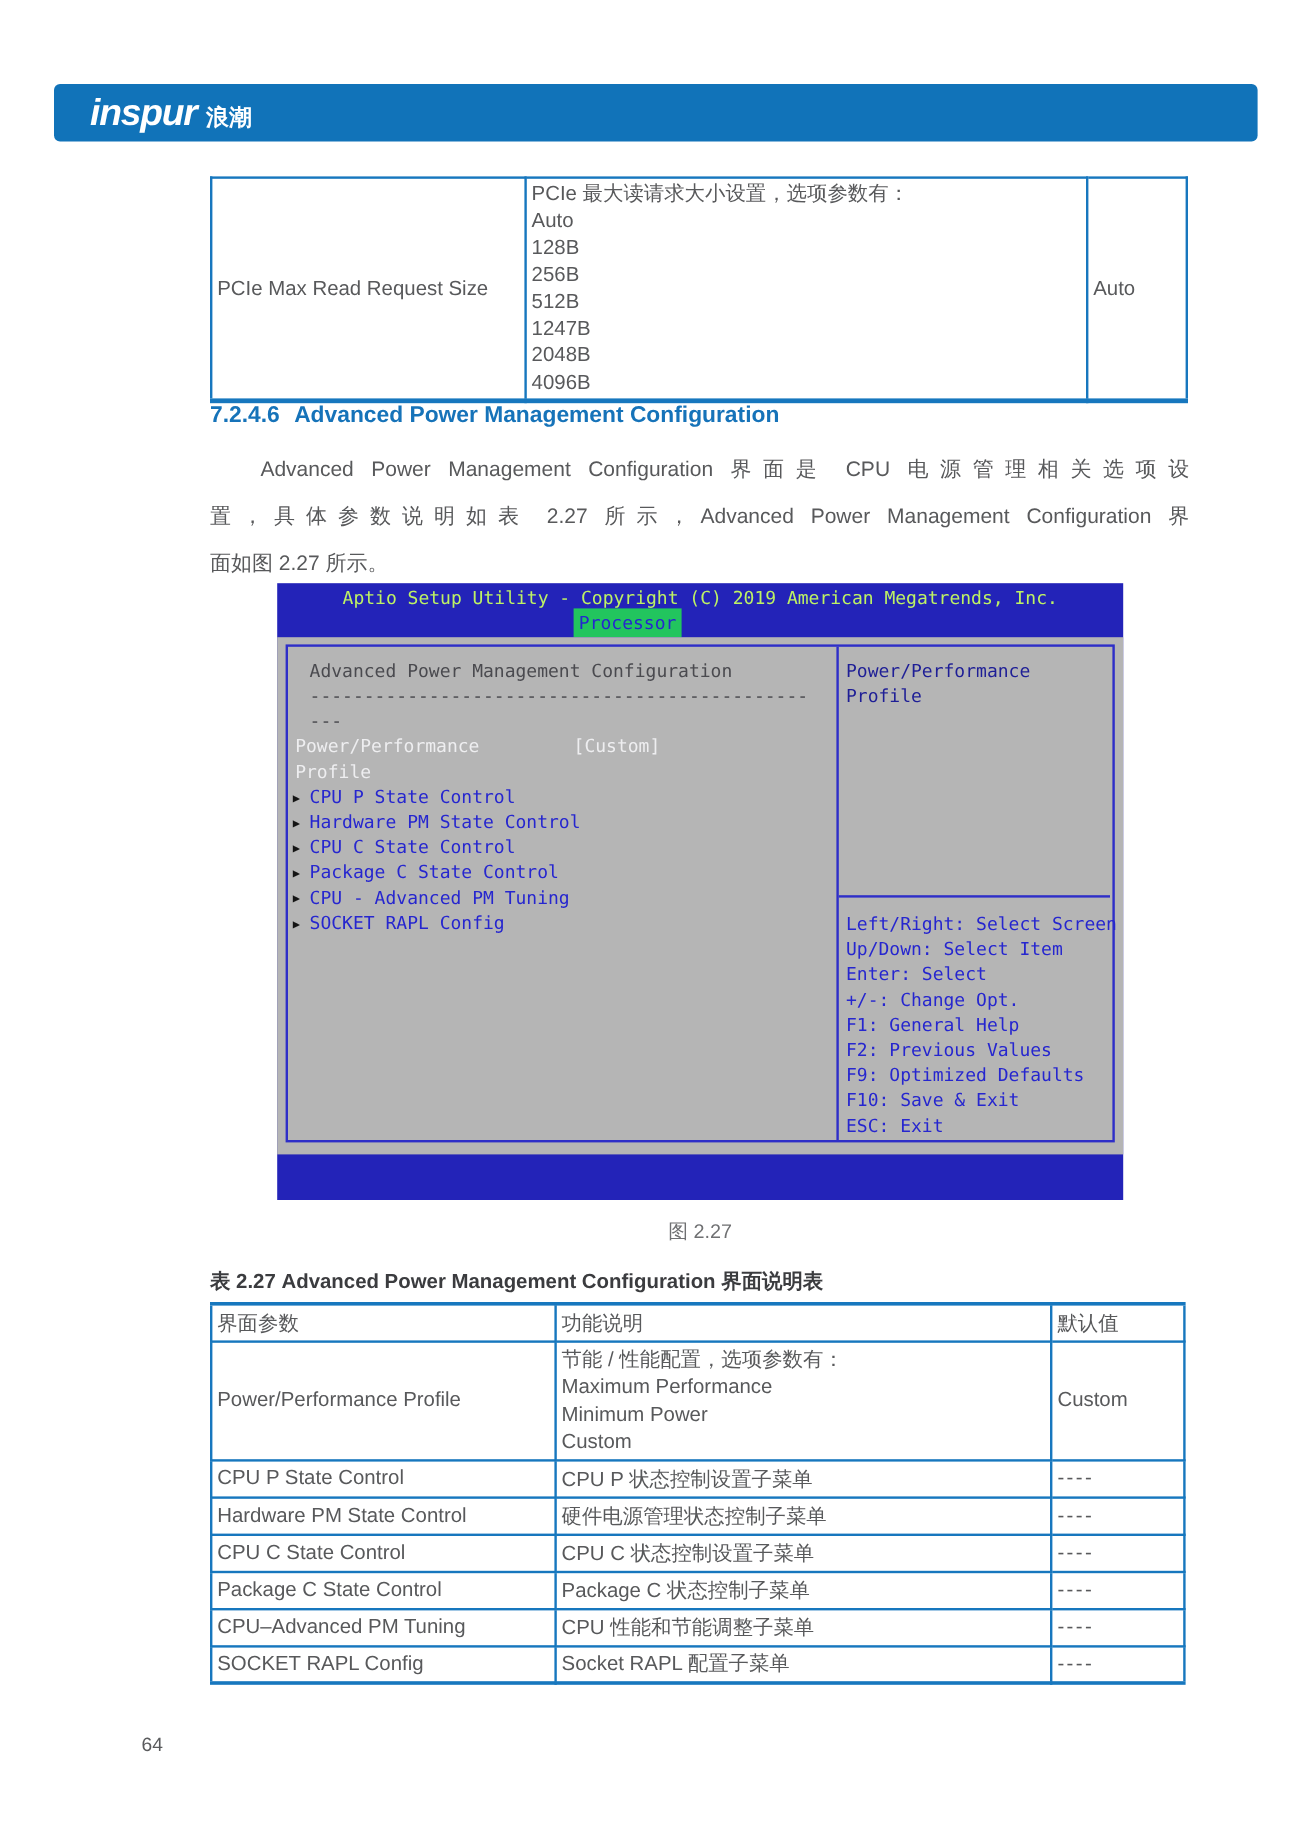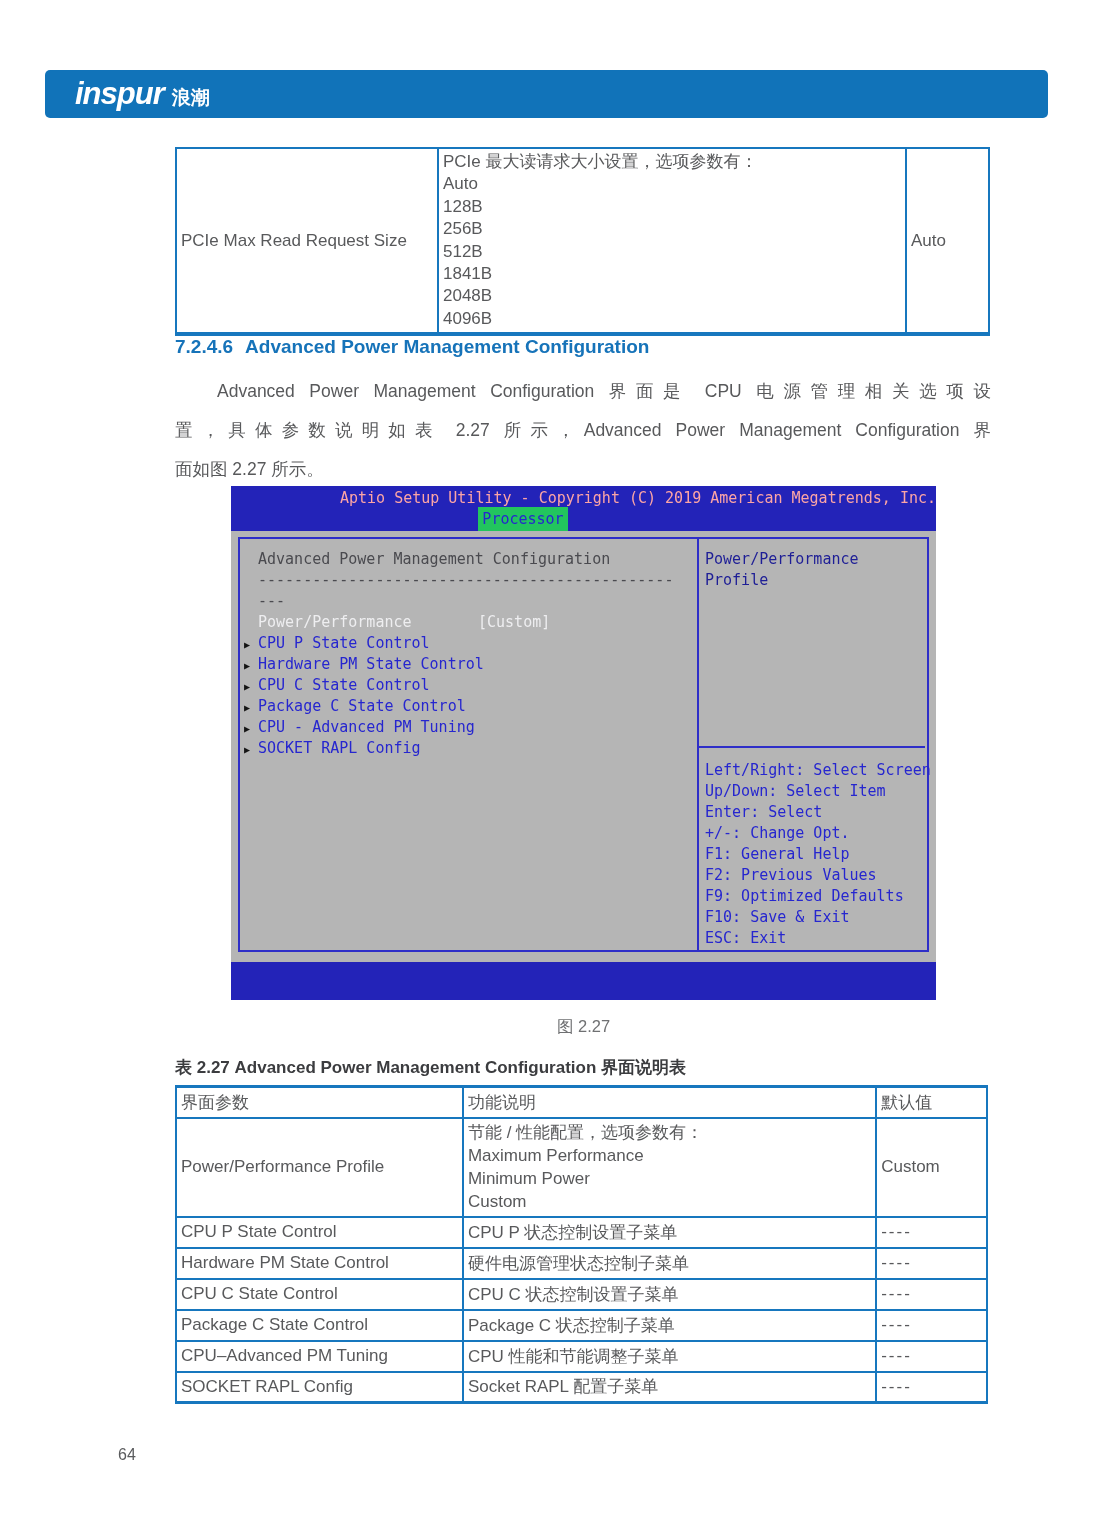"1841B" div { text: 1841B -> 1247B }
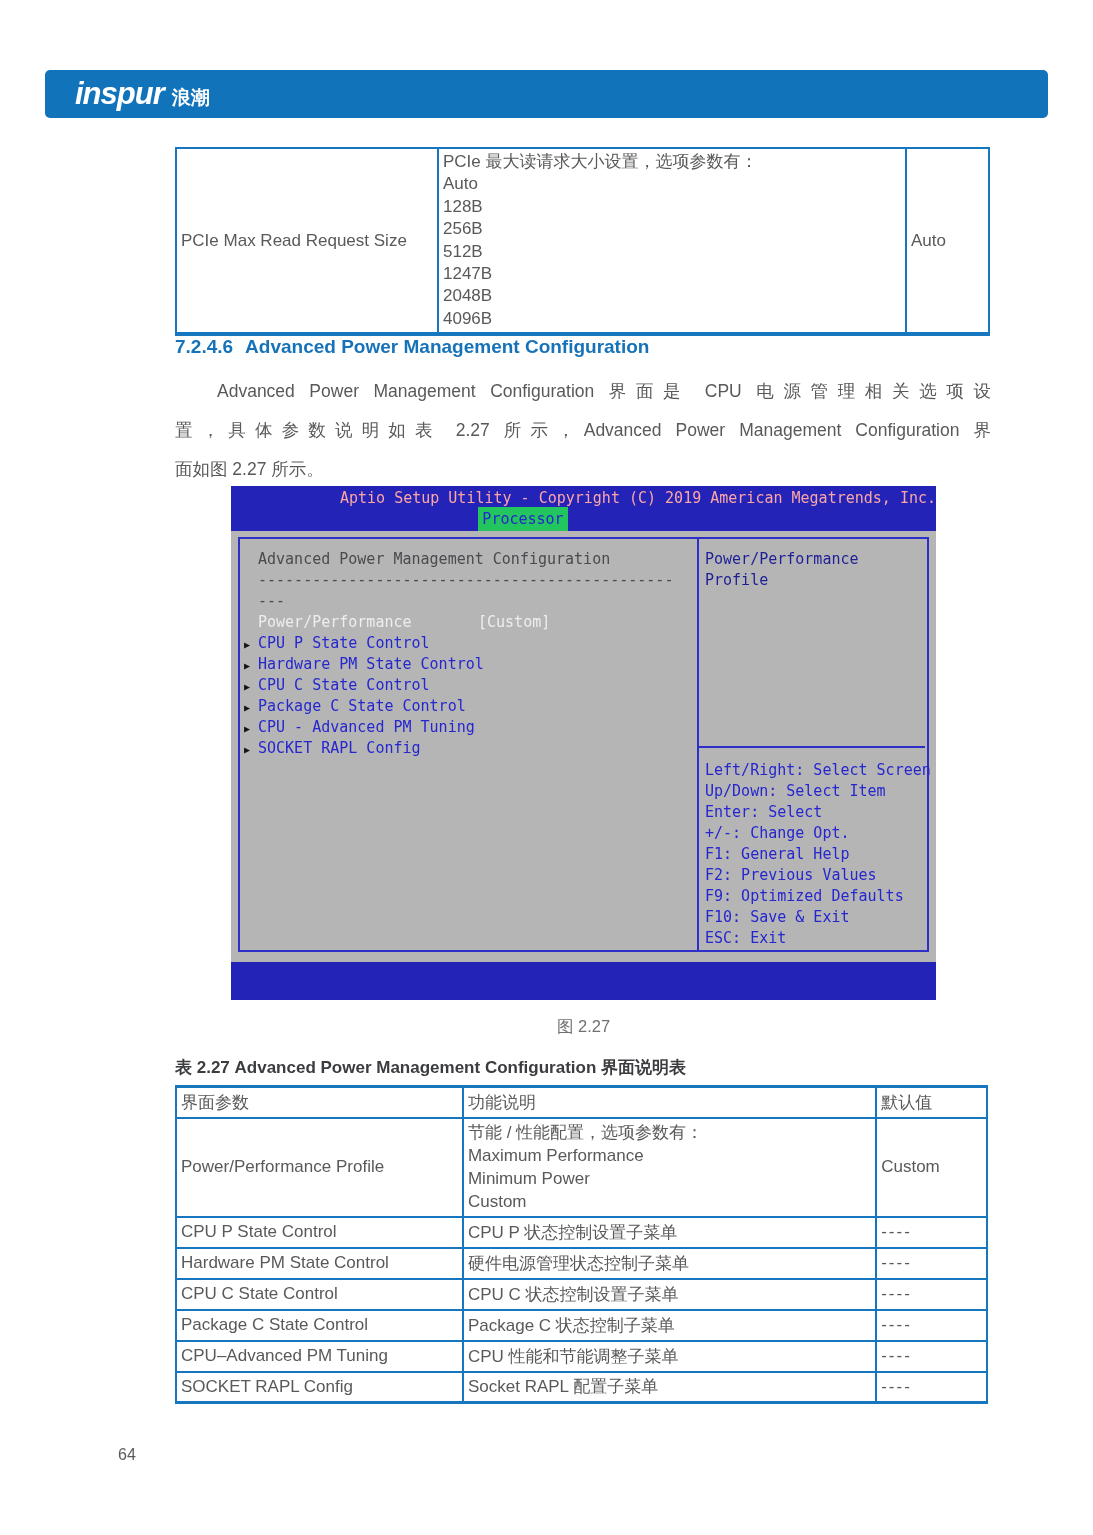"Aptio Setup Utility - Copyright" .bios-title { color: #fca5a5 -> #bef264; text-align: right -> center }
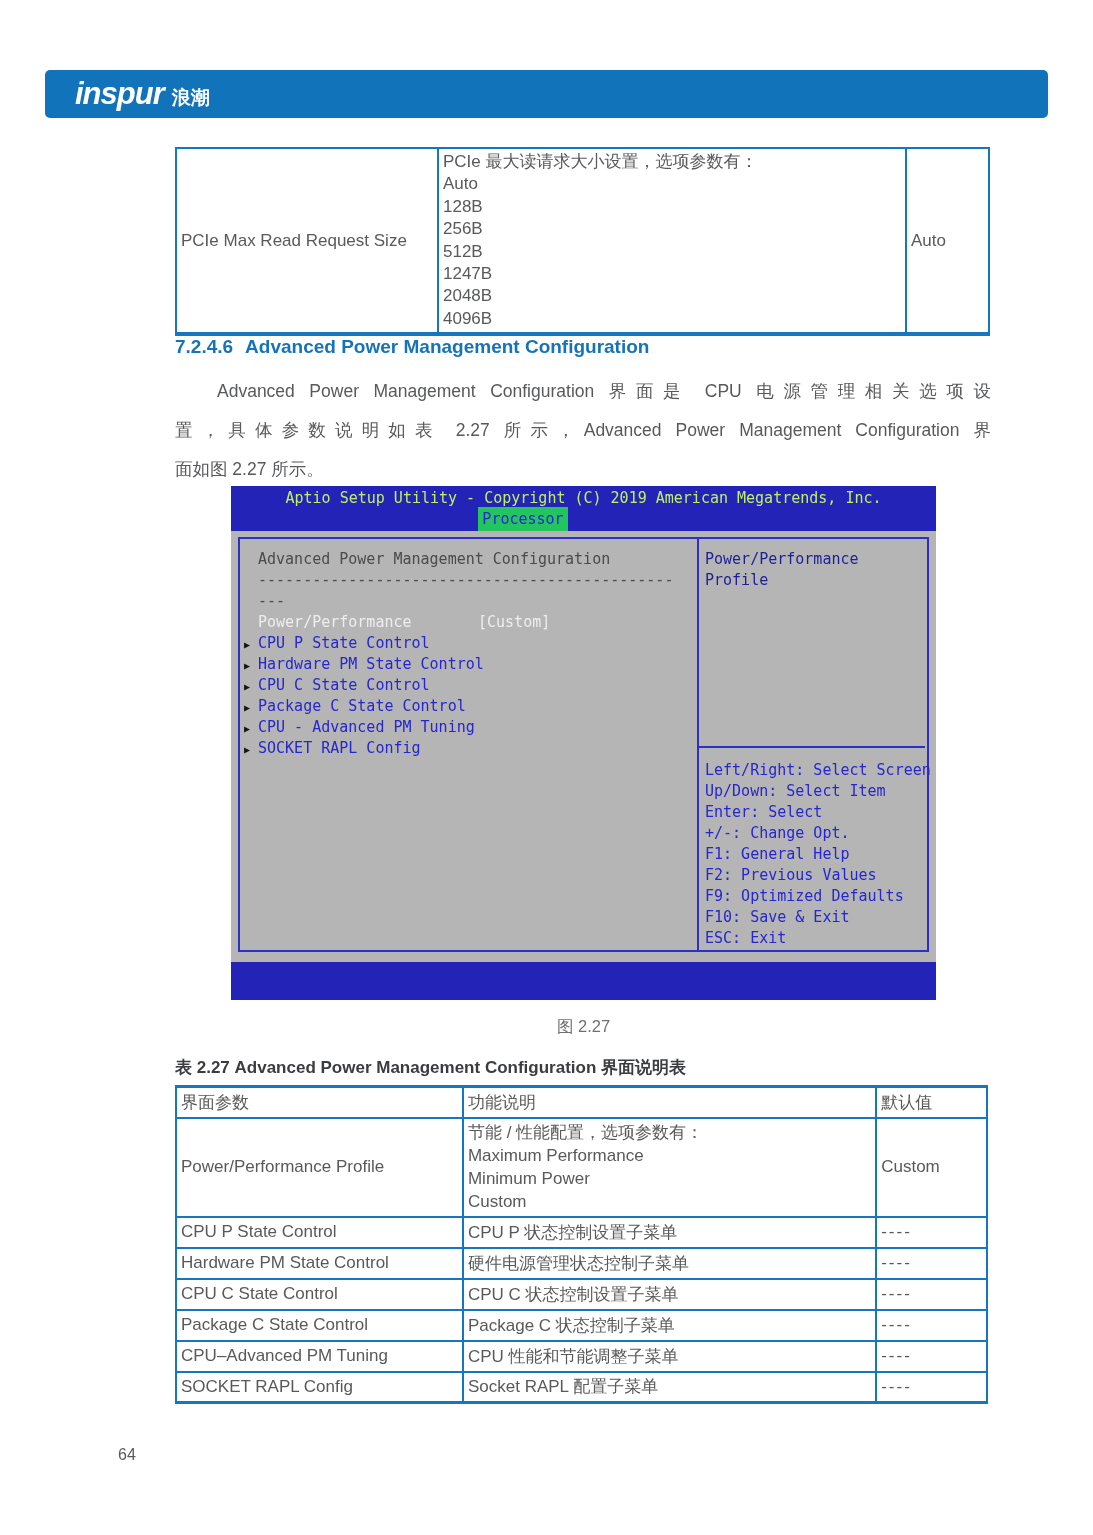"Power/Performance" .p-sel { padding-left: 18px -> 6px }
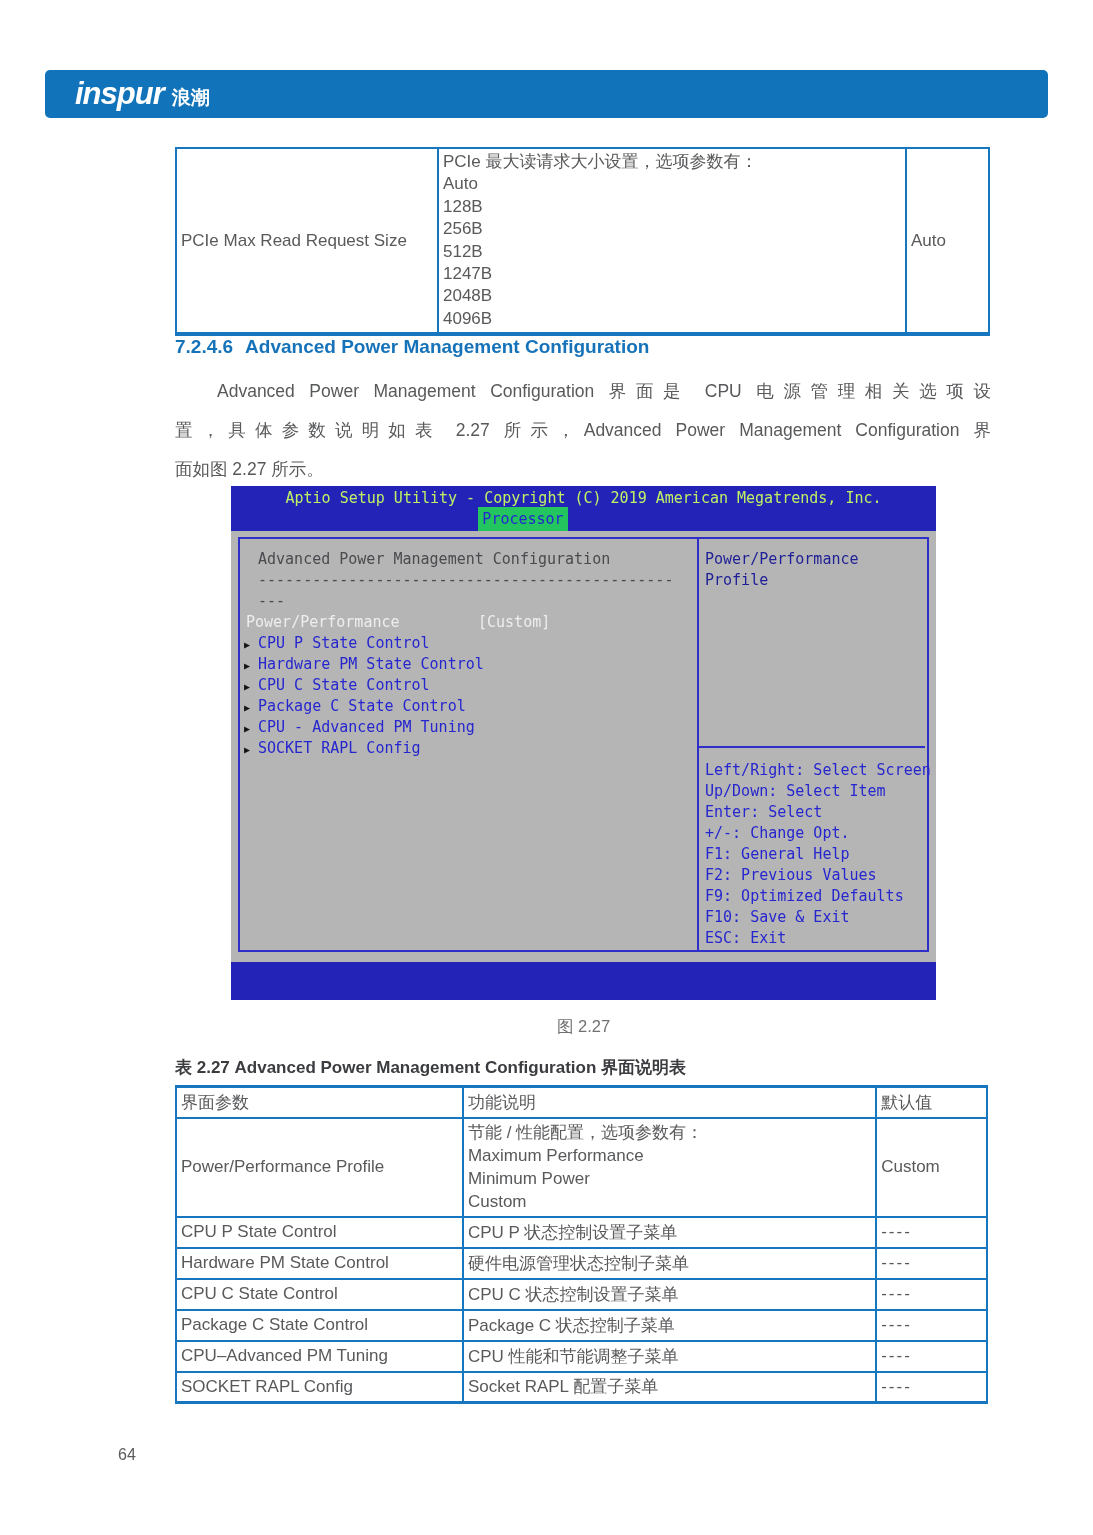"Profile" div.p-sel { html: none -> <div>Profile</div> }
